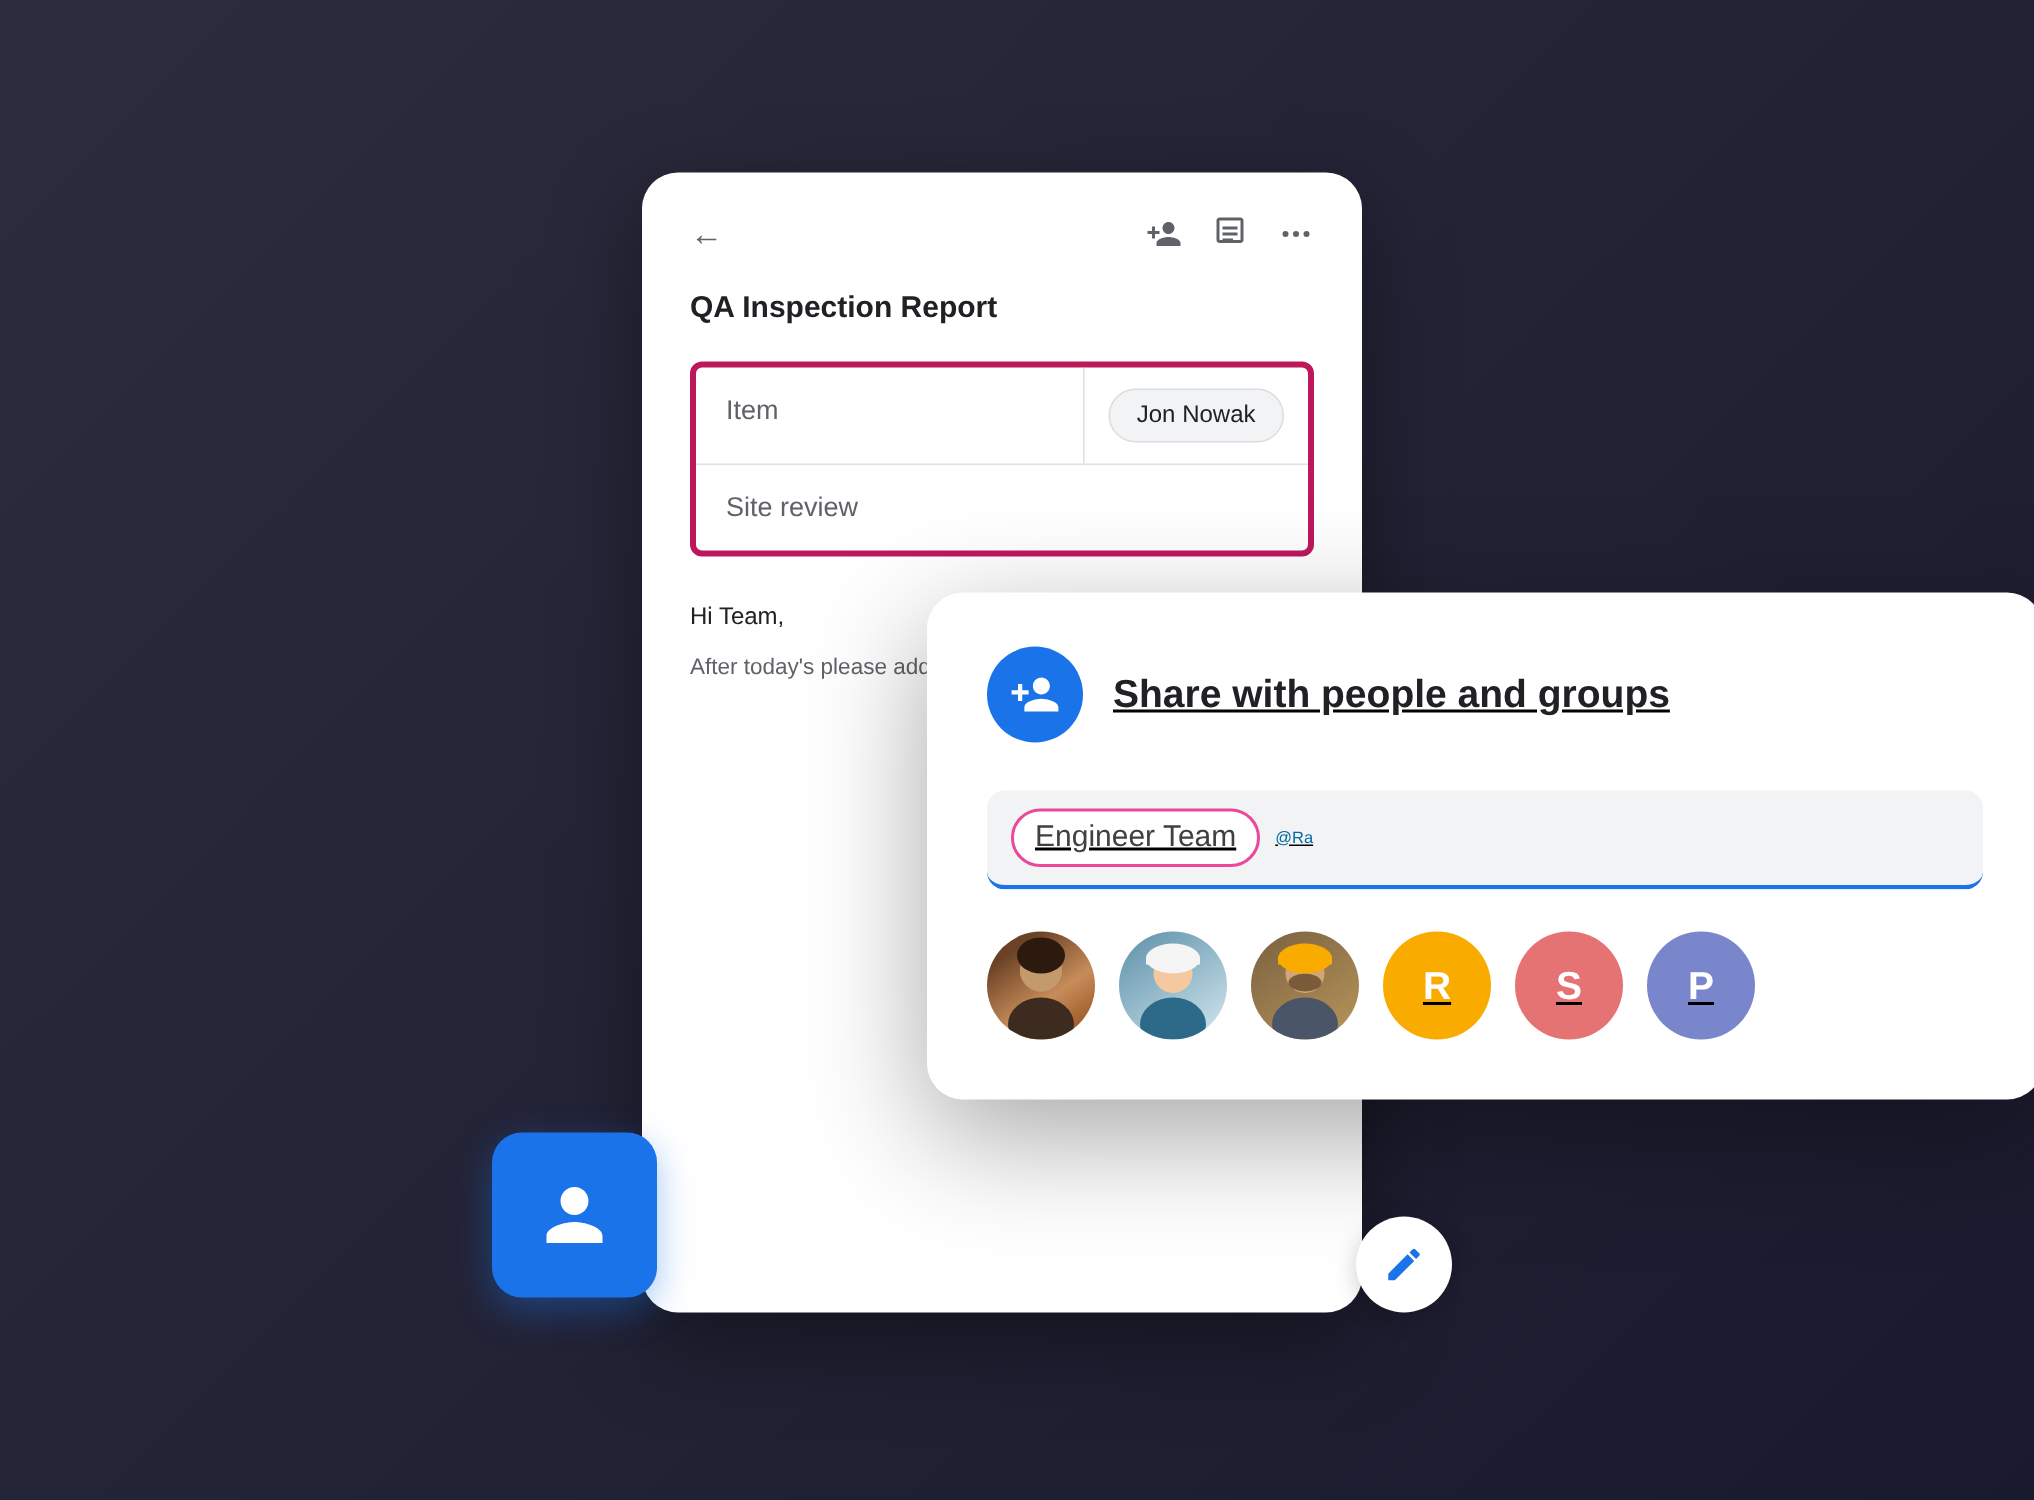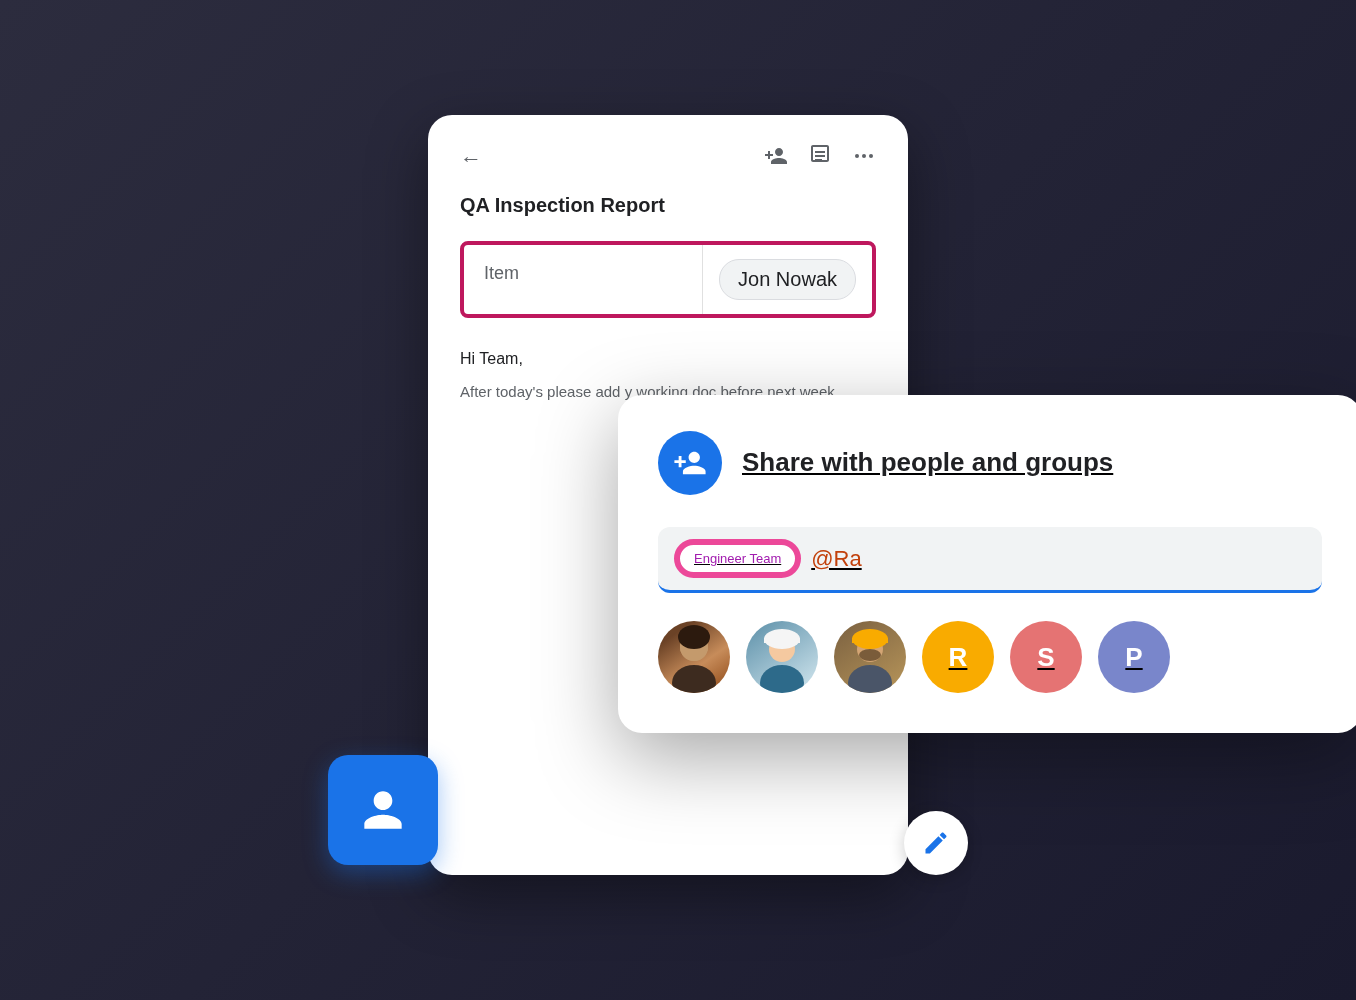"Jon Nowak" .jon-nowak-badge { font-size: 20px -> 16px }
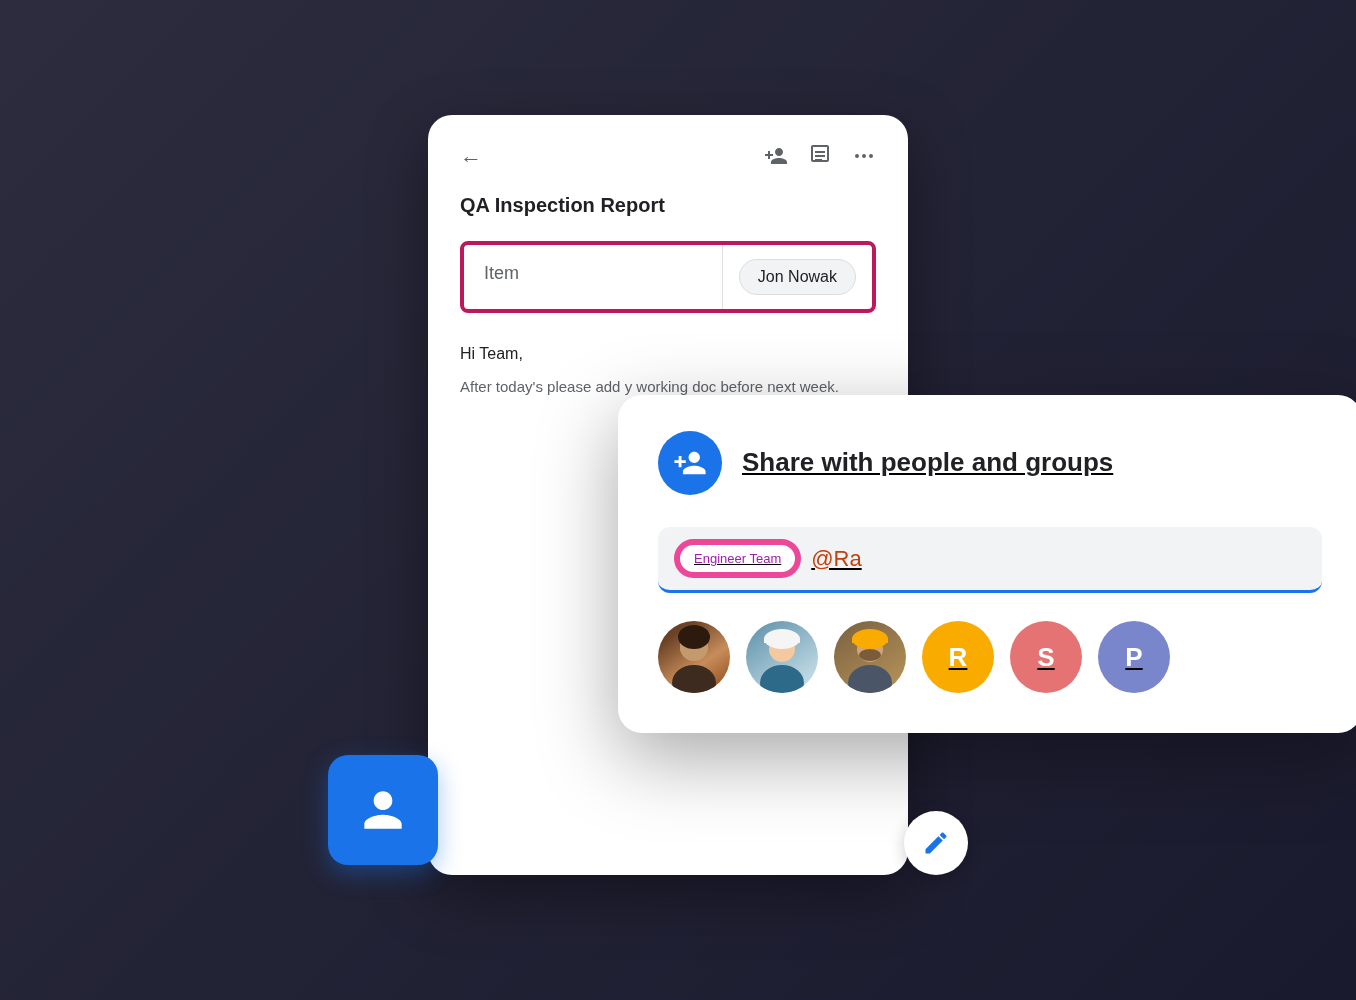"Site review" div.doc-table-row { html: none -> <div> <div>Site review</div> </div> }
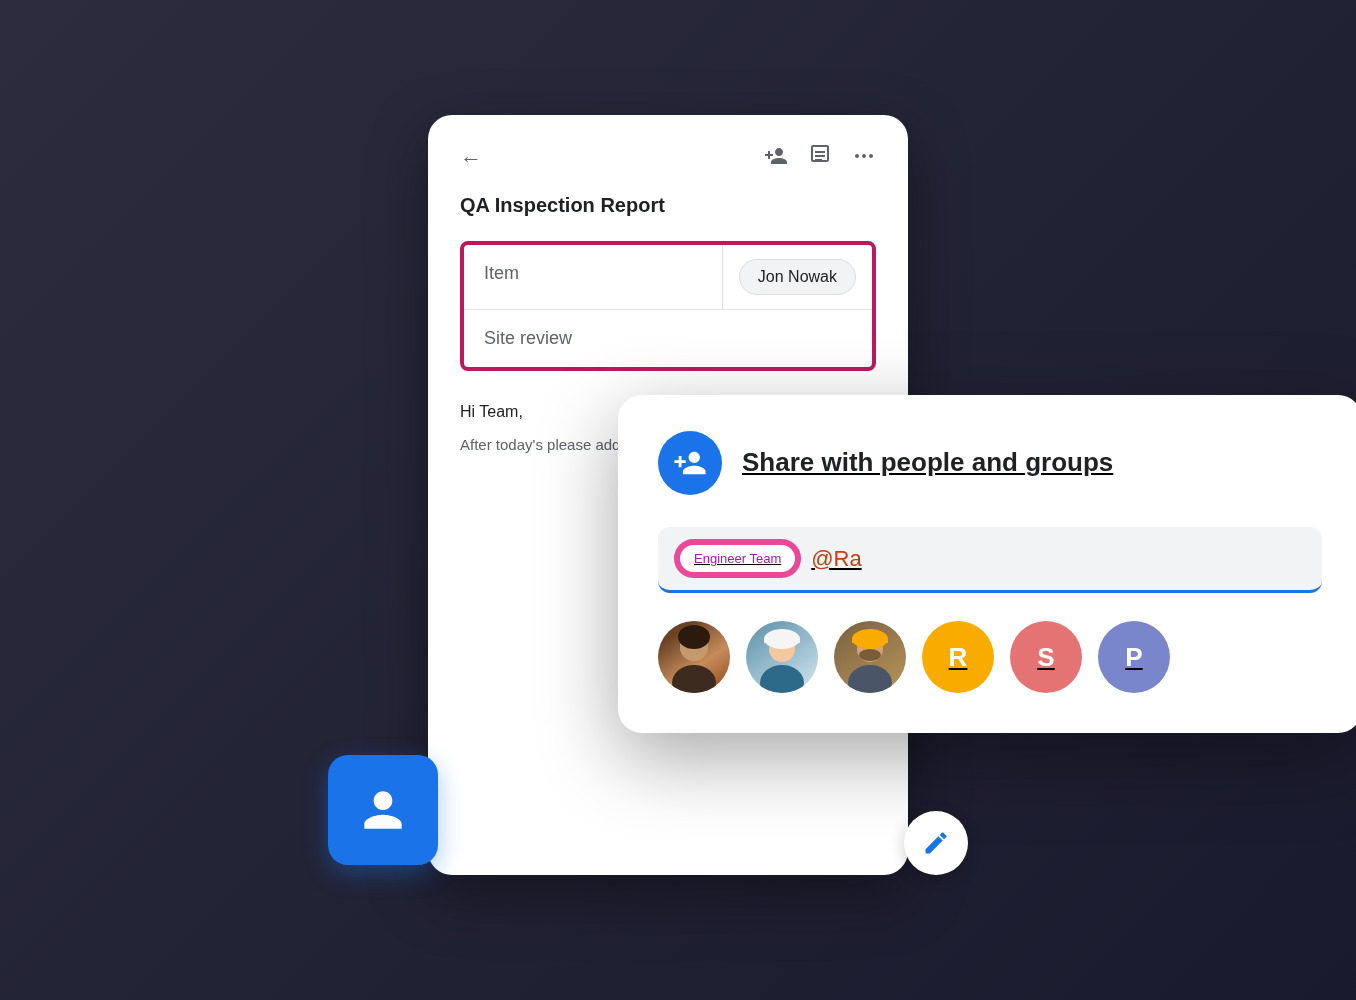"Engineer Team" .engineer-team-chip { border: 6px solid #ec4899 -> 2px solid #ec4899; color: #a21caf -> #404040; font-size: 13px -> 20px }
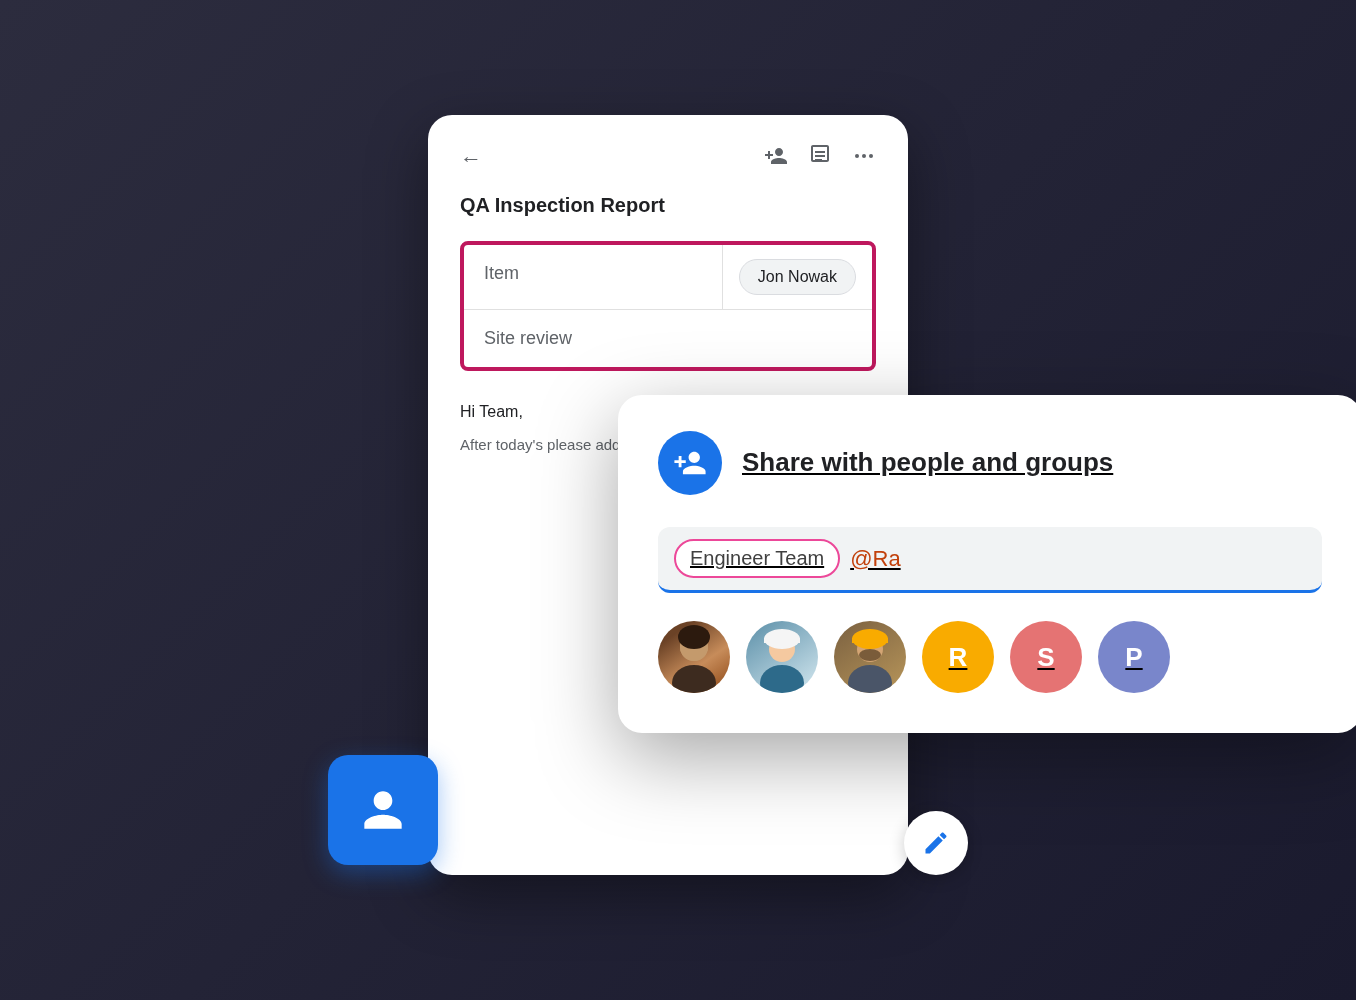"@Ra" .share-input { color: #c2410c -> #0369a1; font-size: 22px -> 11px }
